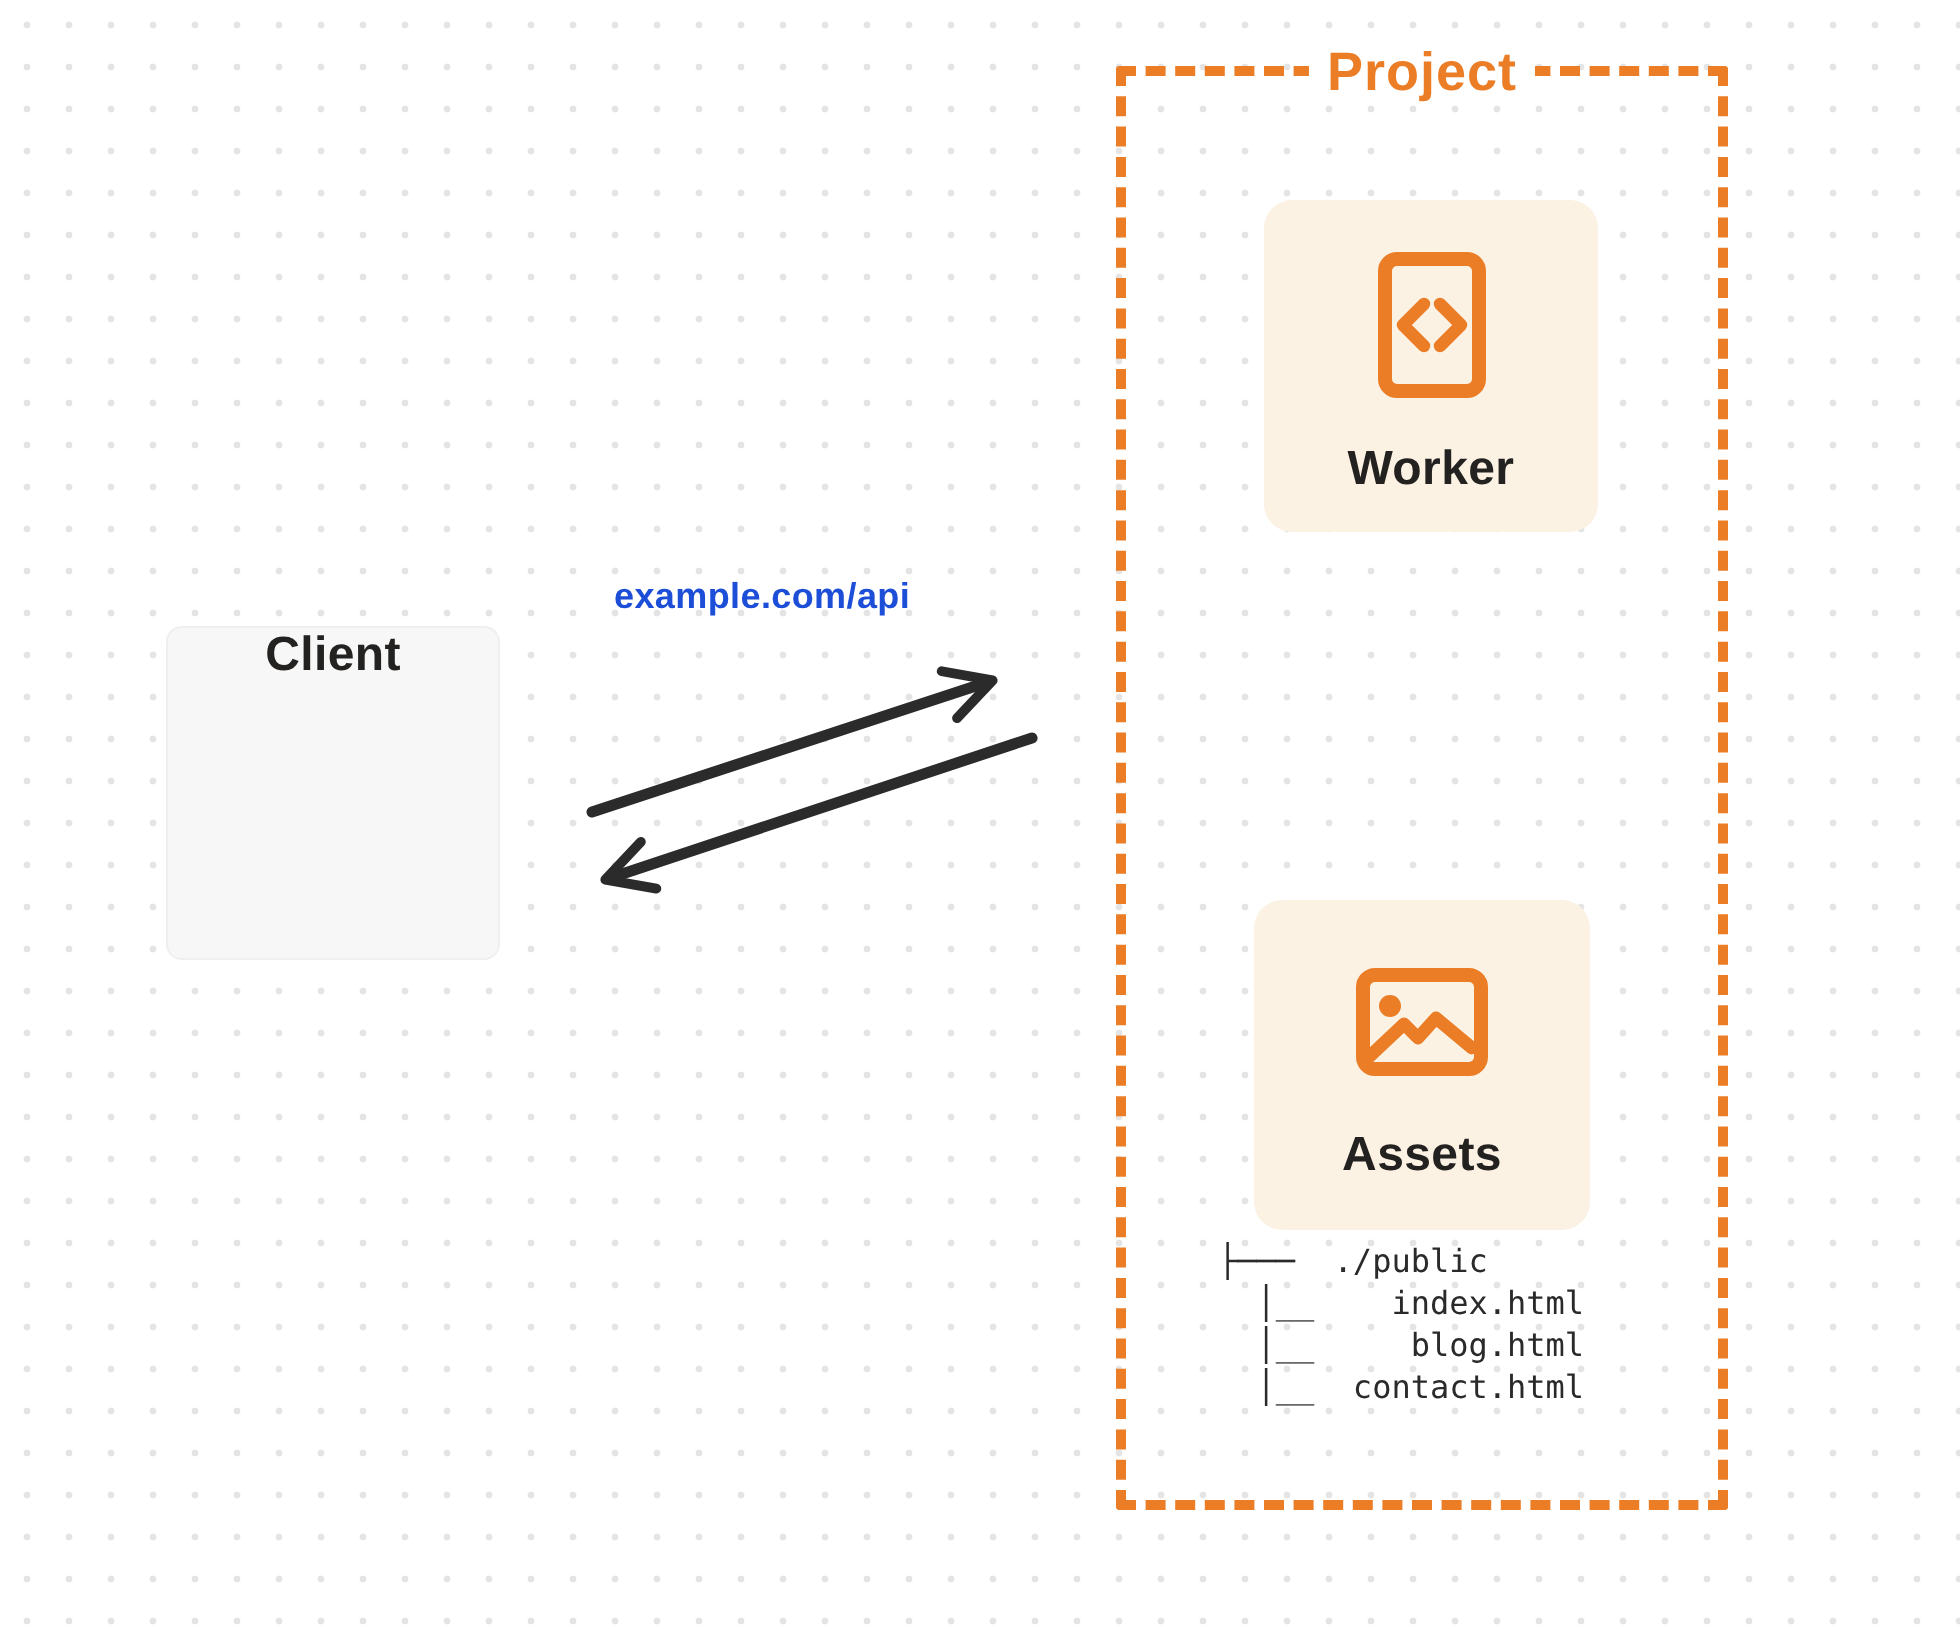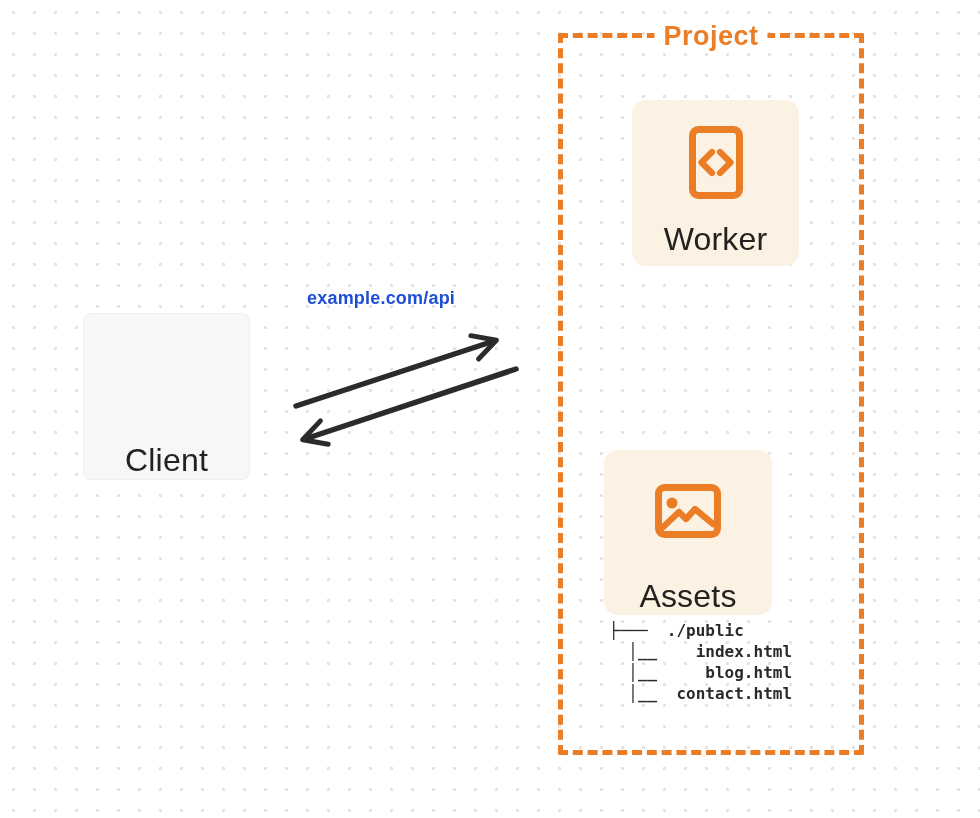"Worker" .node-label { font-size: 32px -> 24px; font-weight: 400 -> 700 }
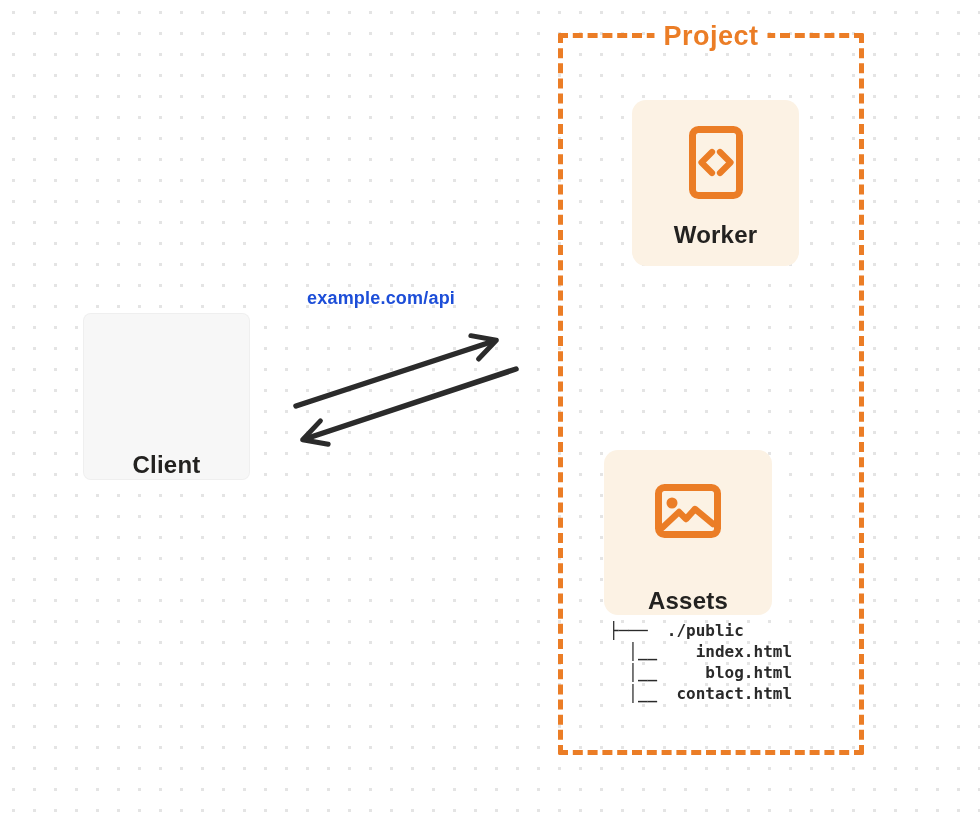"Client" .client-card { align-items: flex-end -> flex-start }
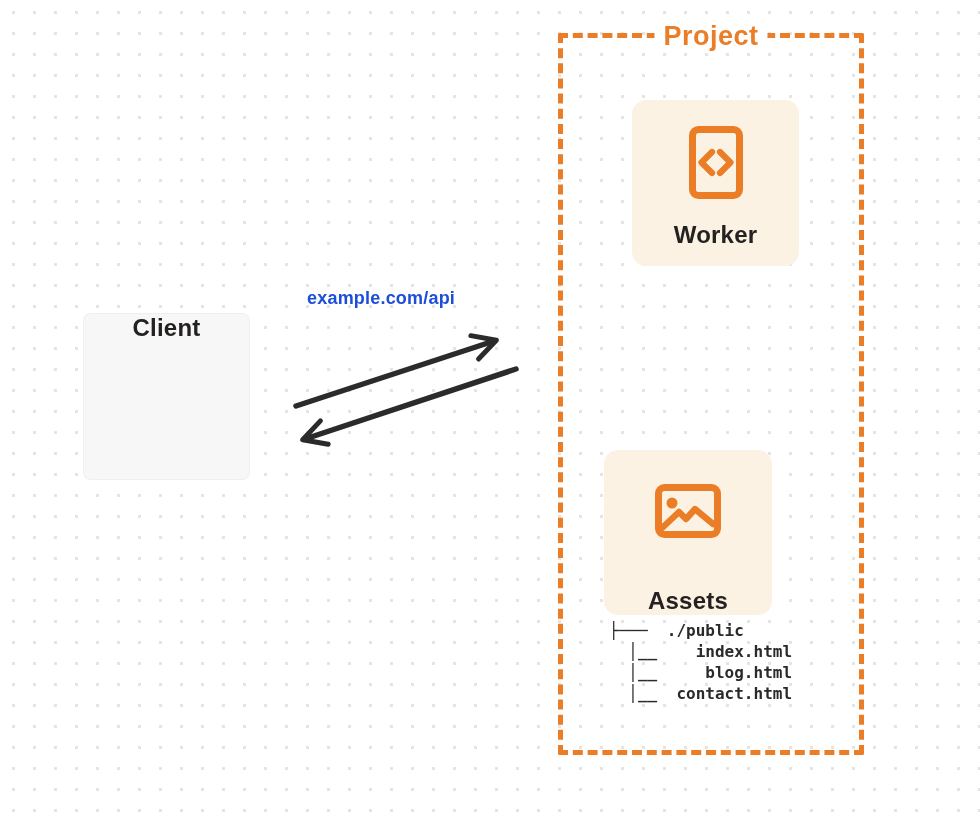"Assets" .assets-card { justify-content: space-between -> none; left: 604px -> 627px }
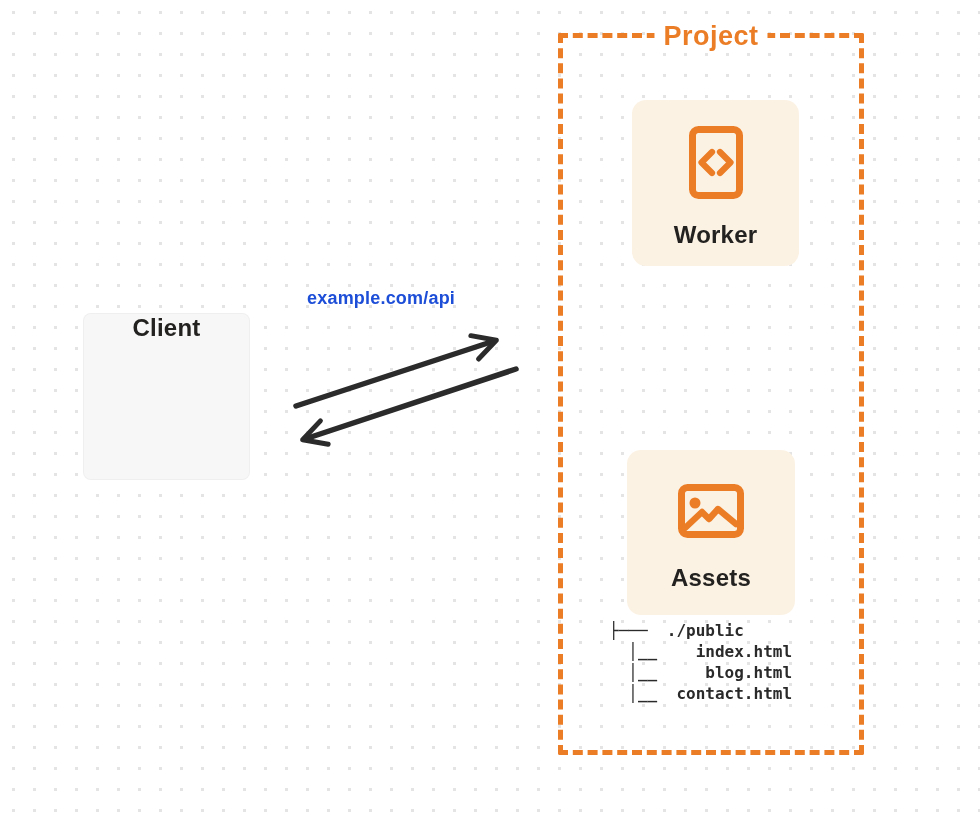"├─── ./public" .file-tree { font-weight: 700 -> 400 }
